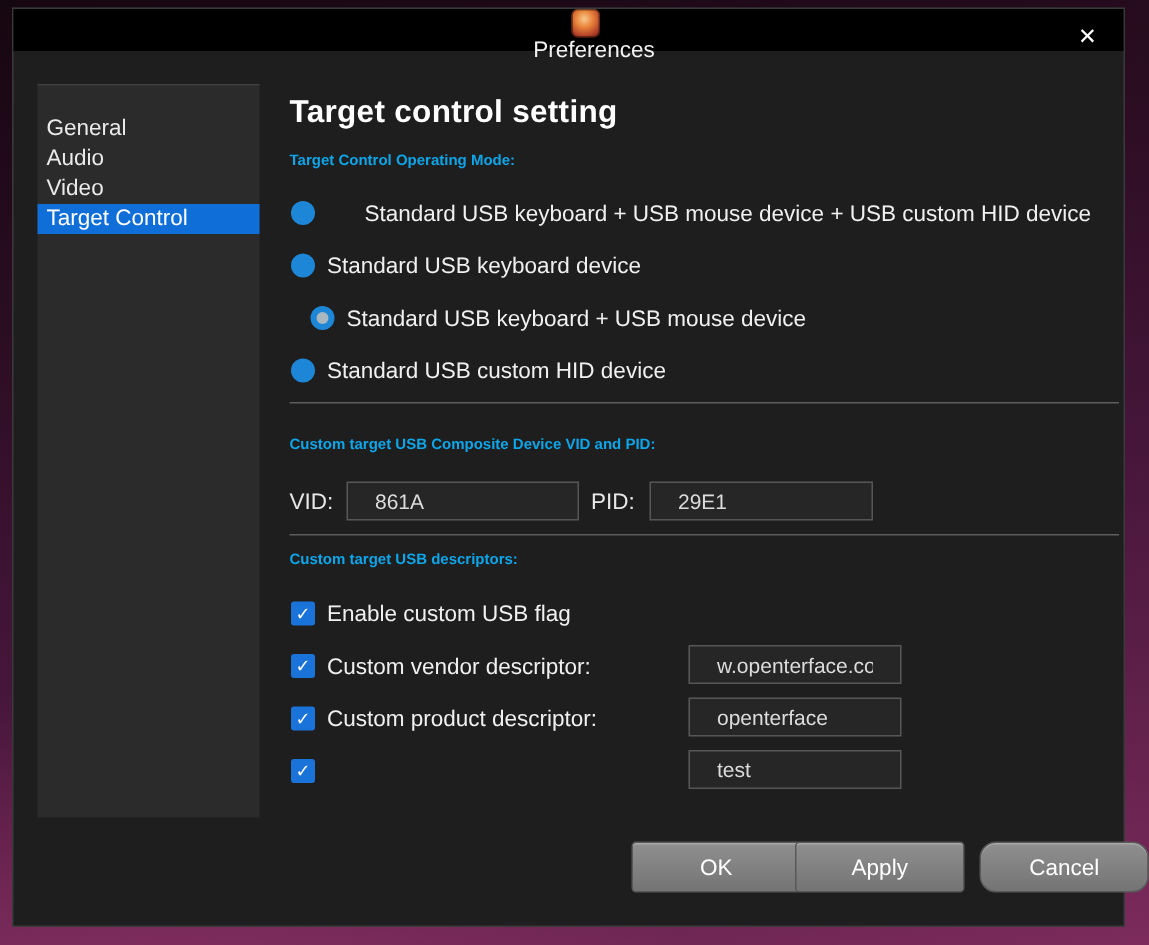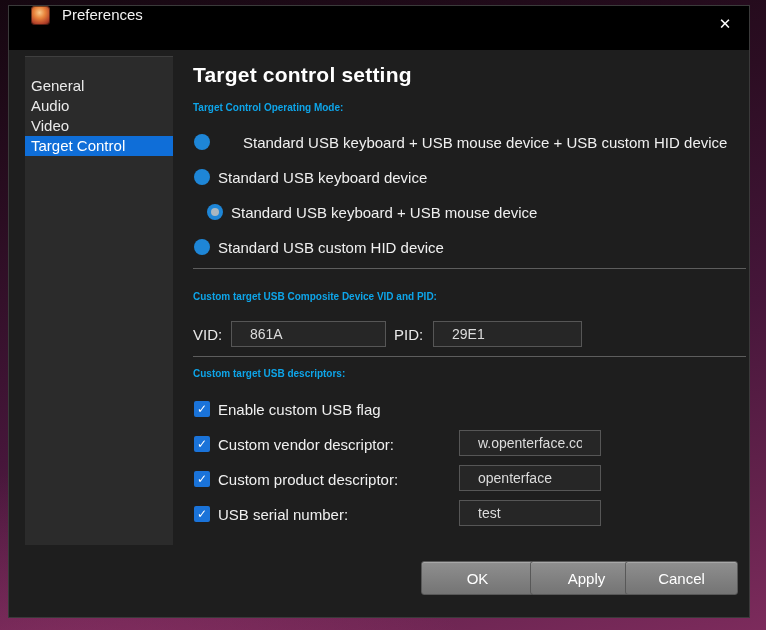"Preferences" .titlebar { align-items: none -> center; flex-direction: none -> column; height: 44px -> 28px }
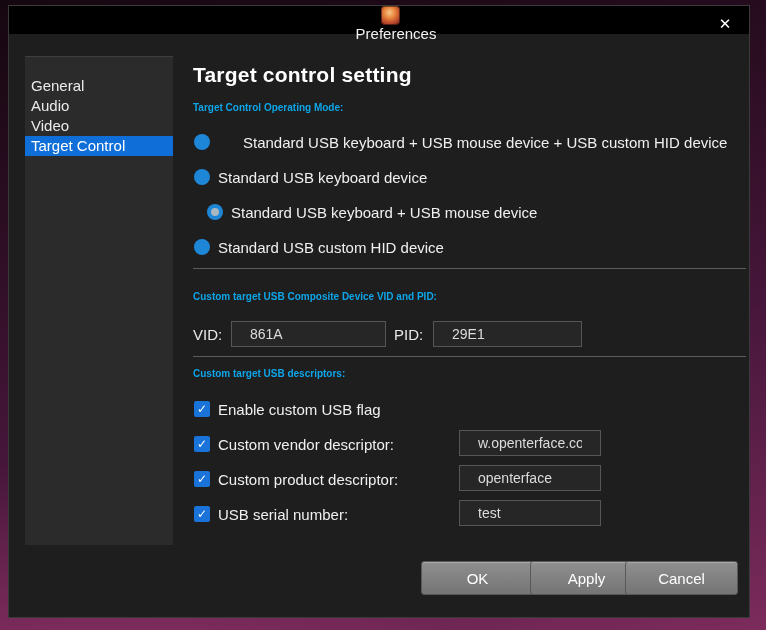"USB serial number:" span.check-label { html: <span>USB serial number:</span> -> none }
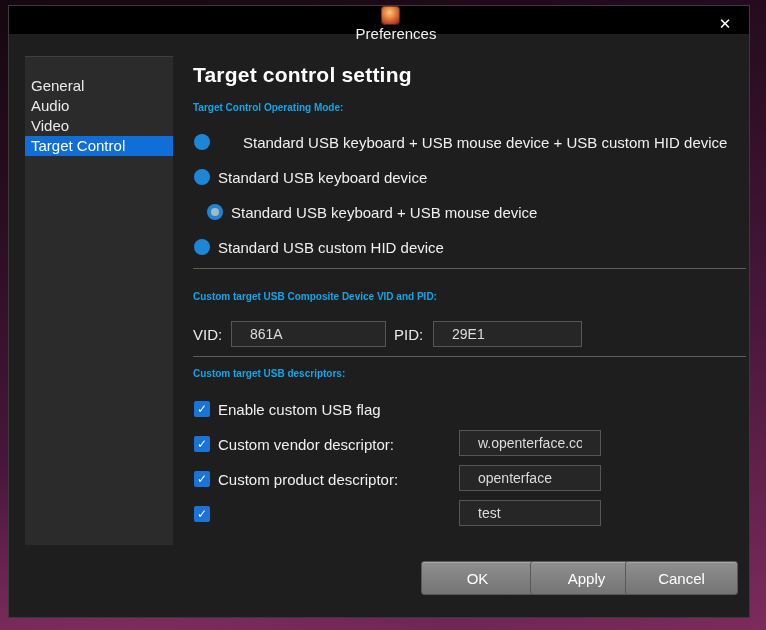"Cancel" button.btn { border-radius: none -> 11px; left: 616px -> 644px }
